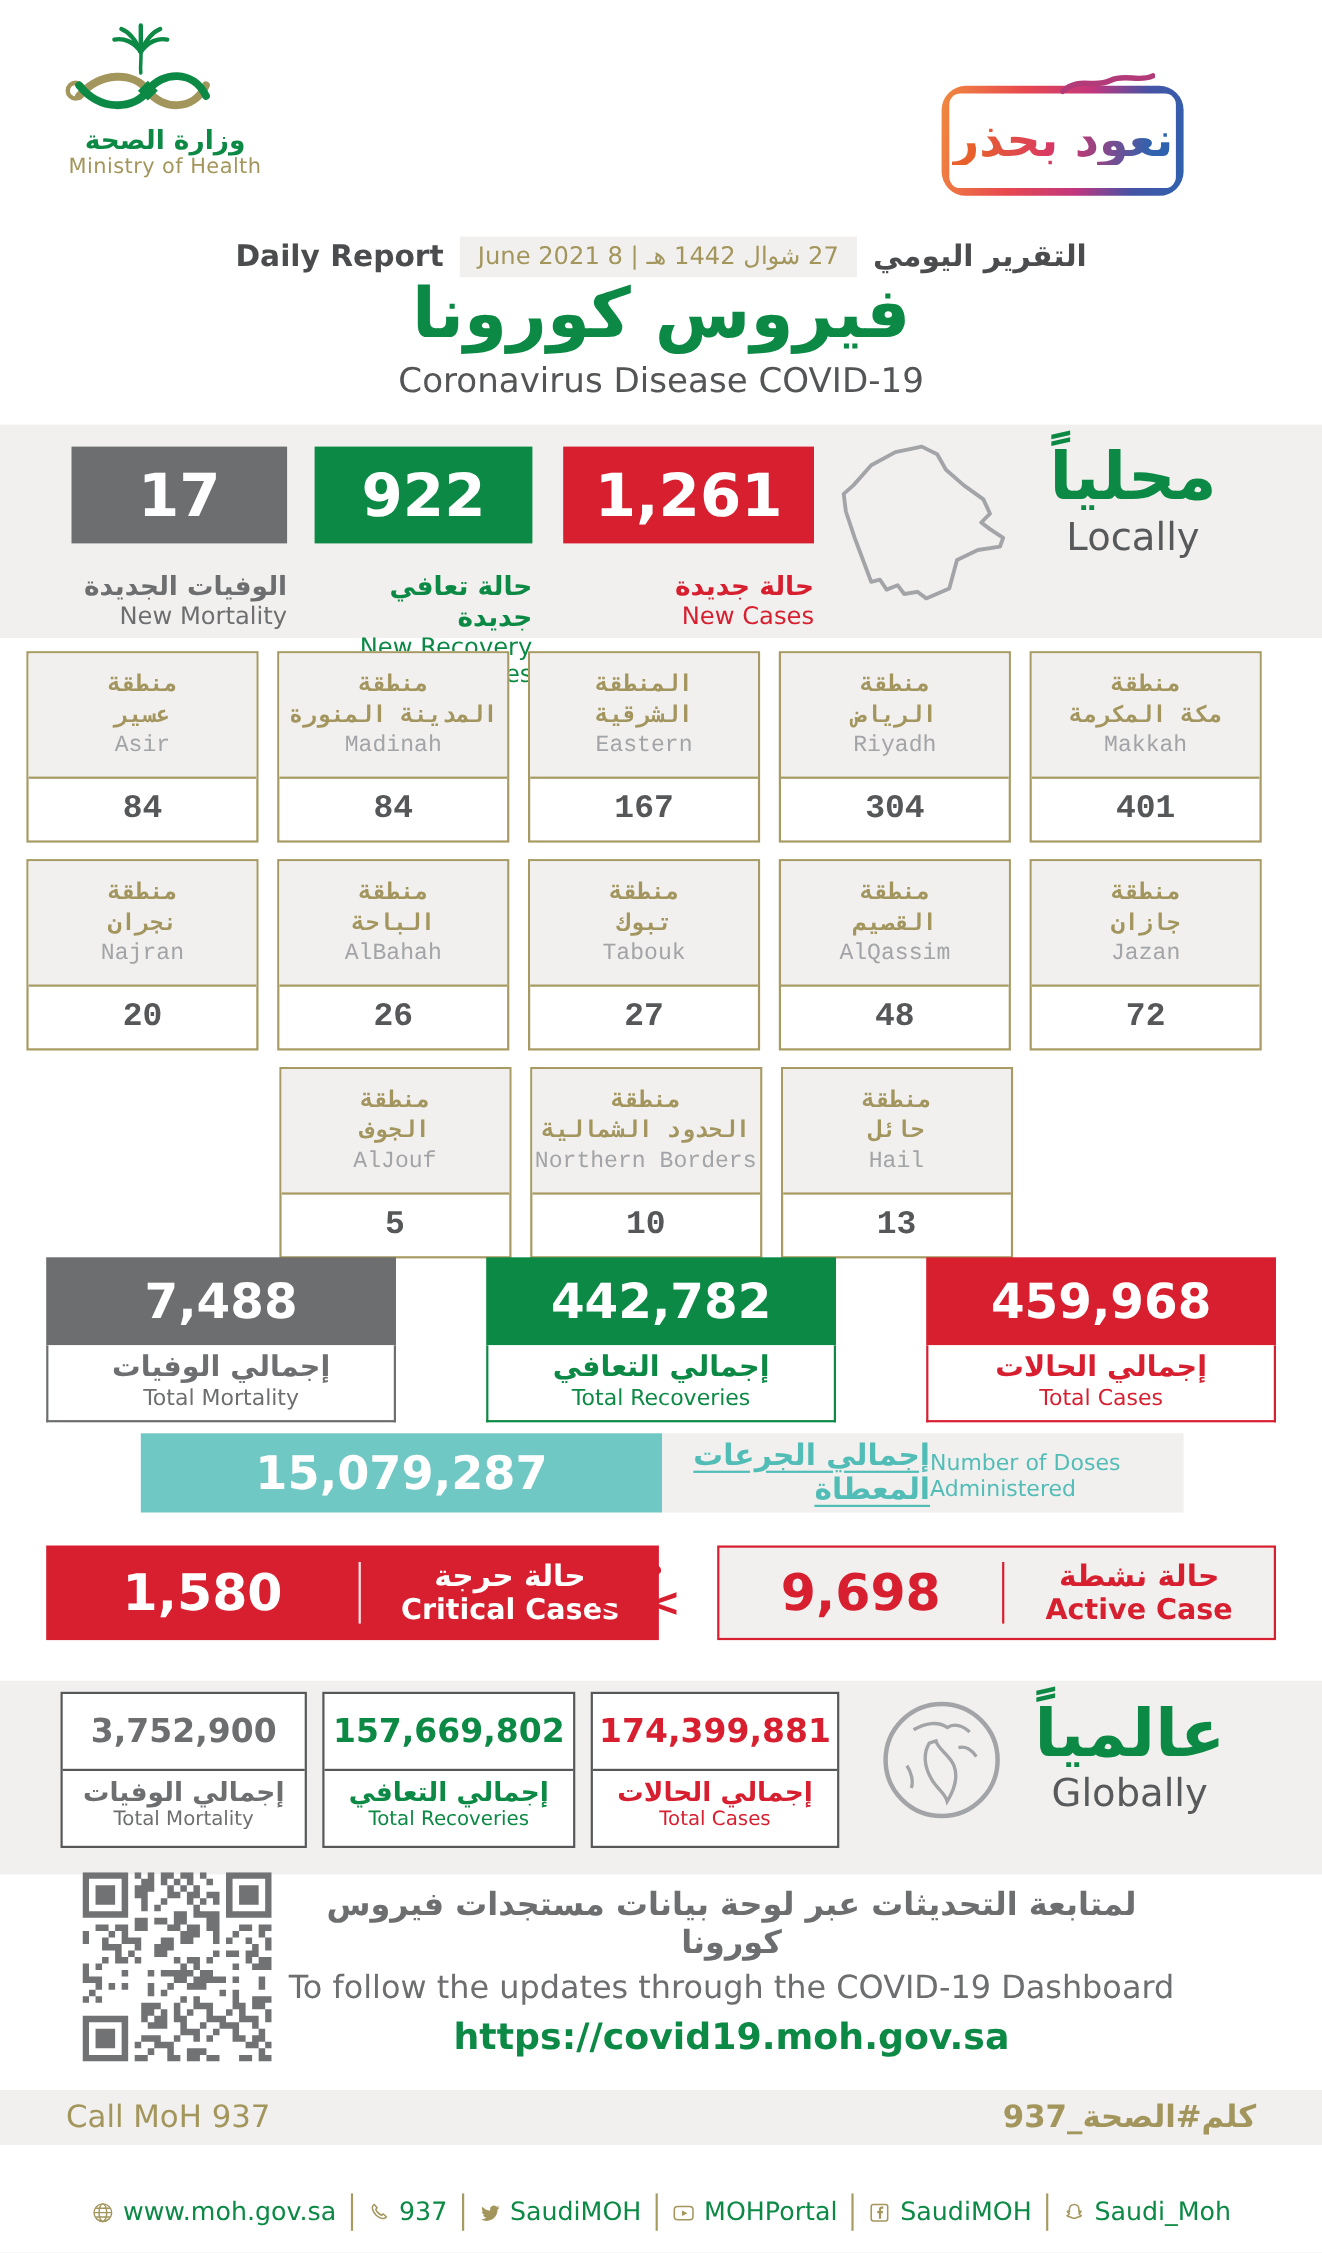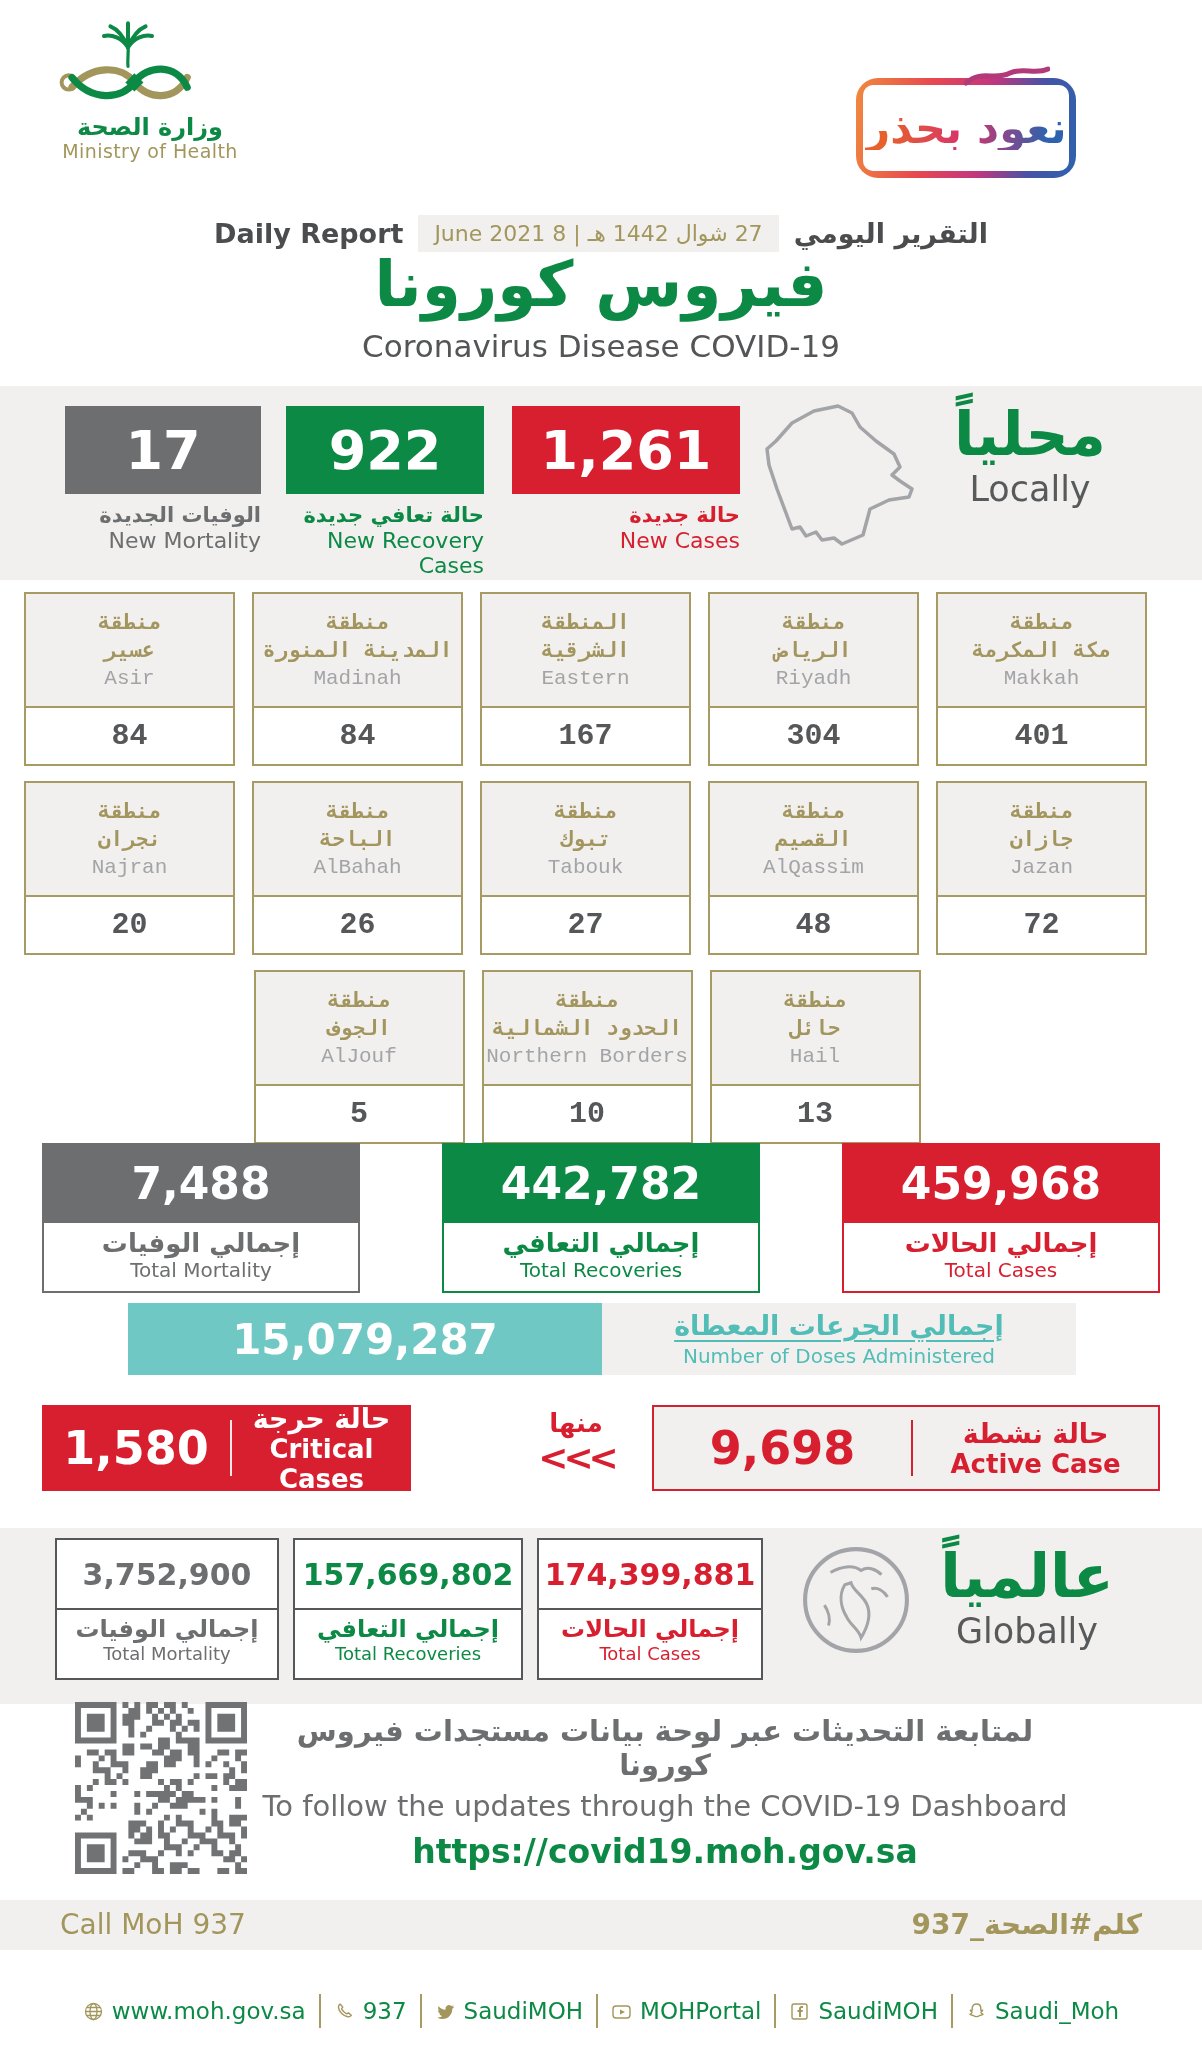"الوفيات الجديدة" .stat-ar { font-size: 21px -> 24px; margin-top: 9px -> 25px }
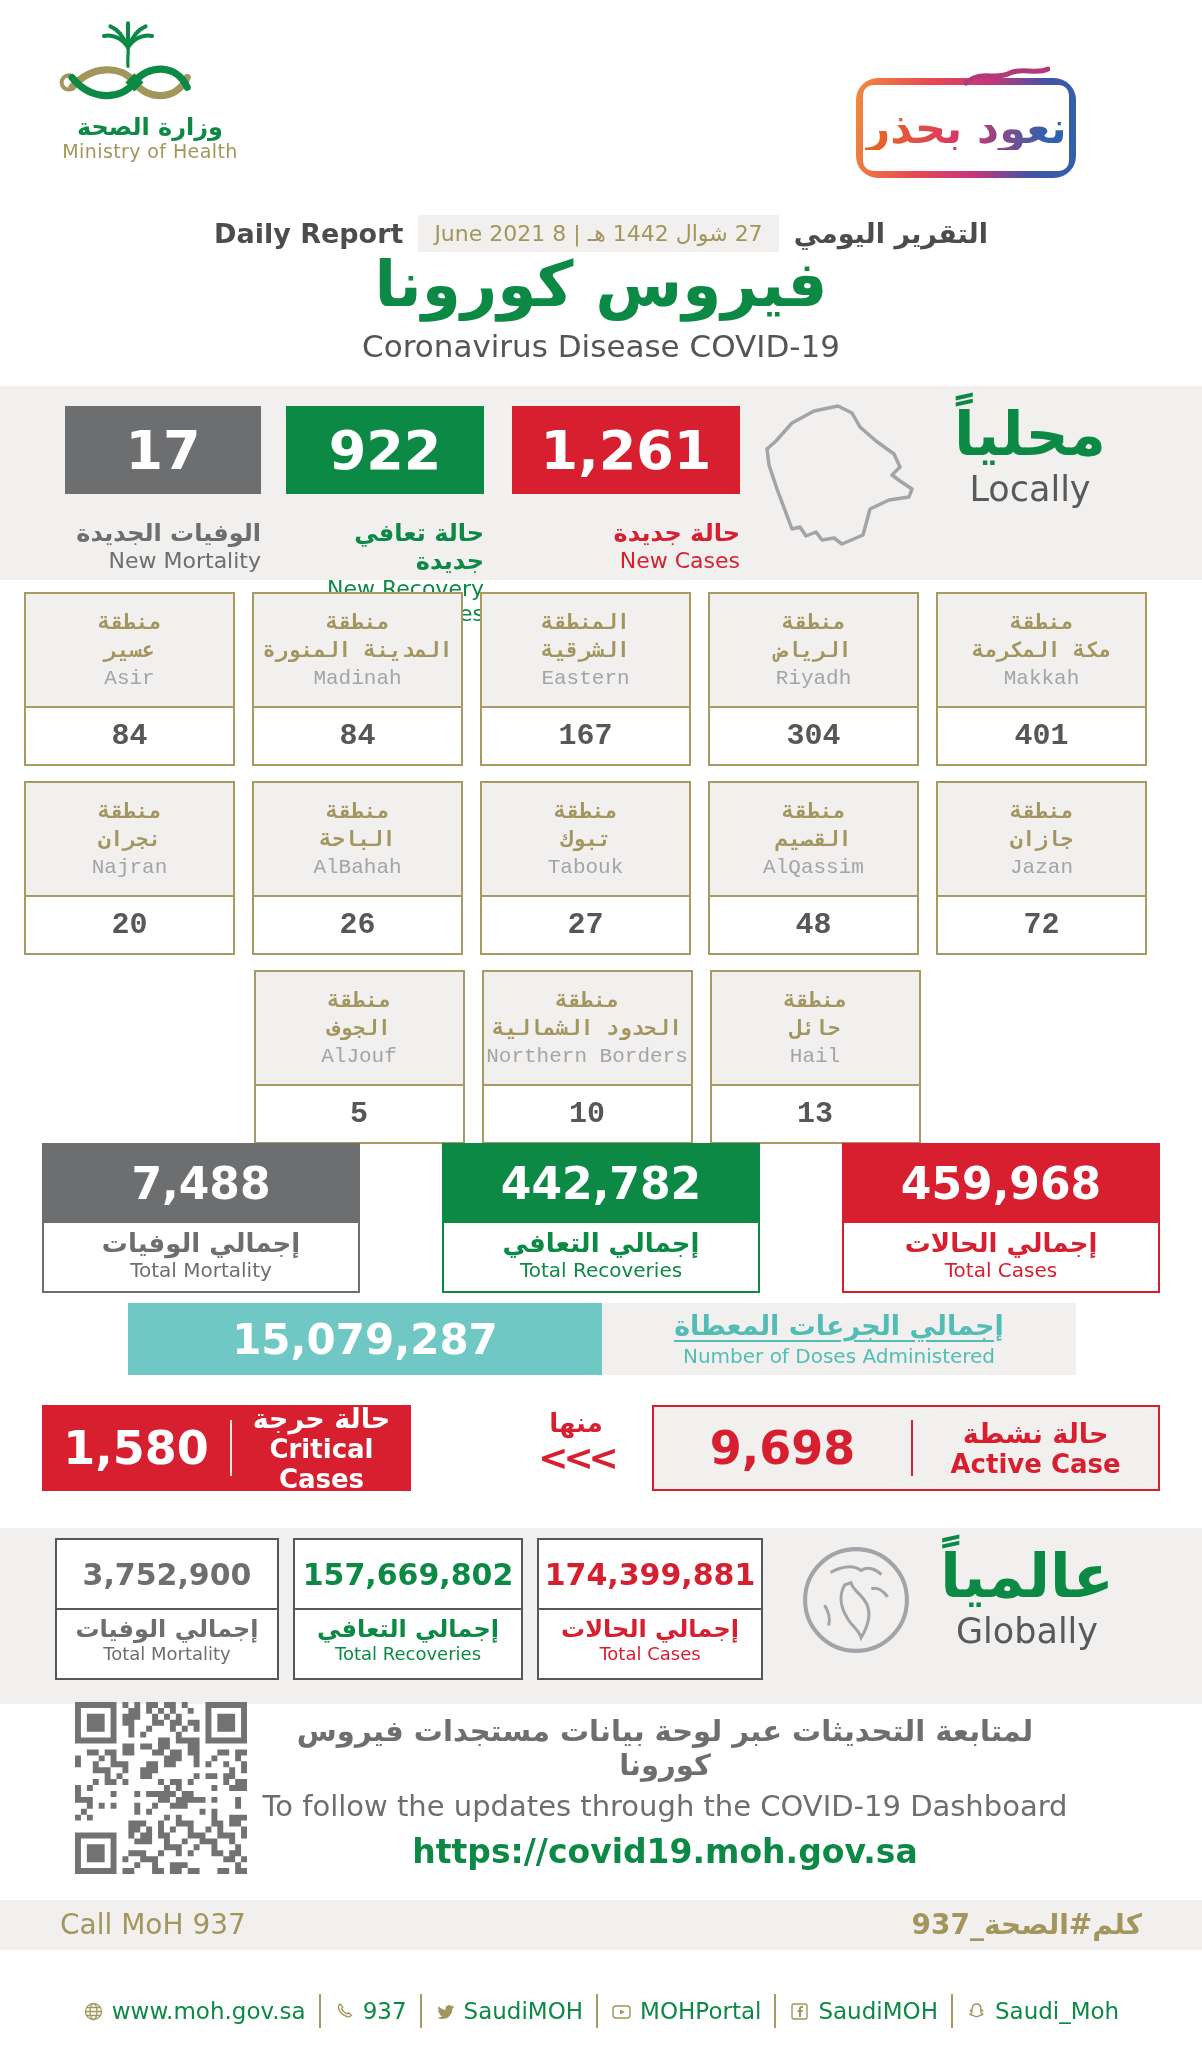"إجمالي الجرعات المعطاة" .d-lab { flex-direction: column -> row }
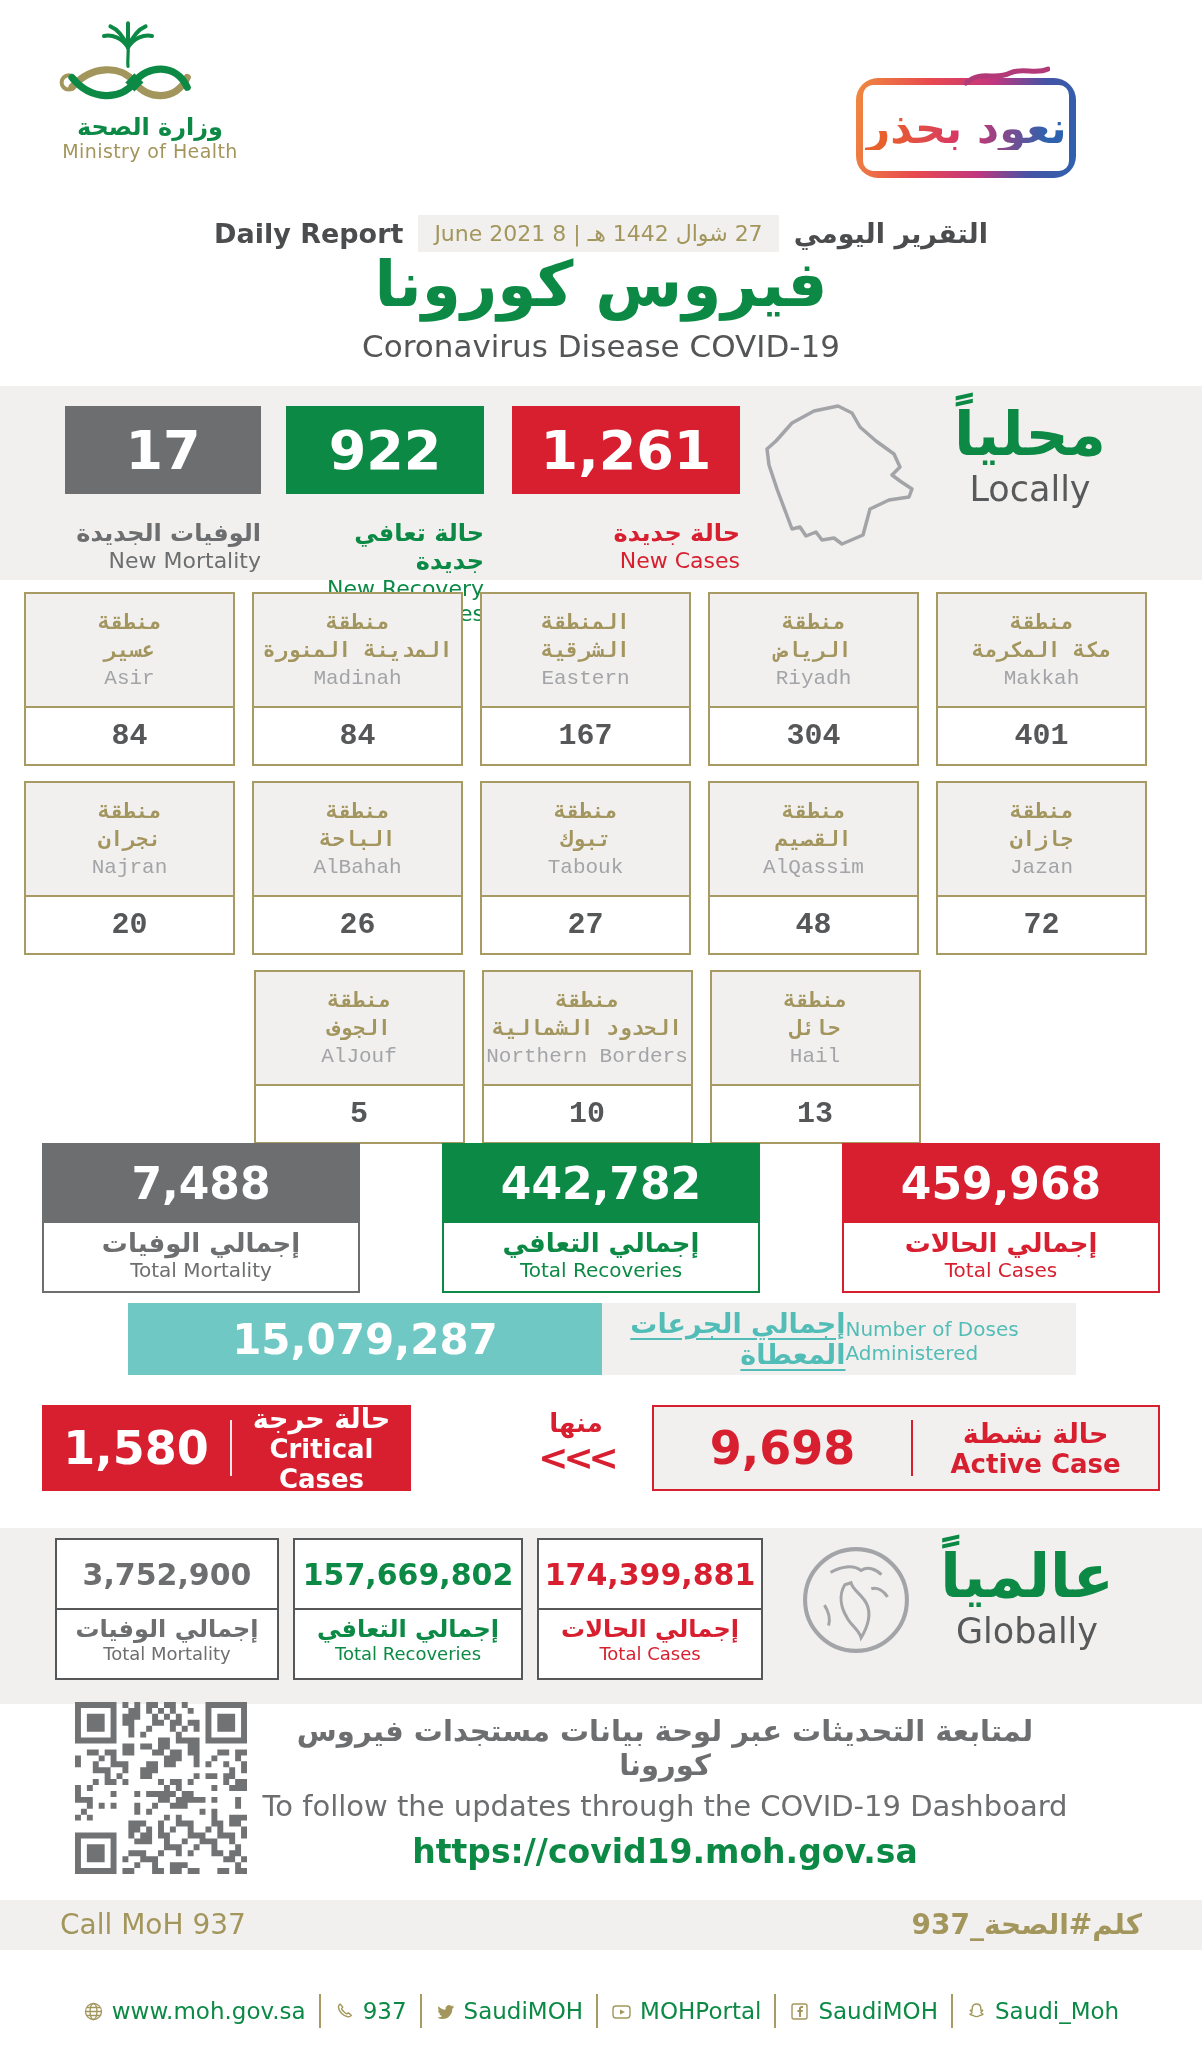"1,580" .crit-box { width: 369px -> 557px }
